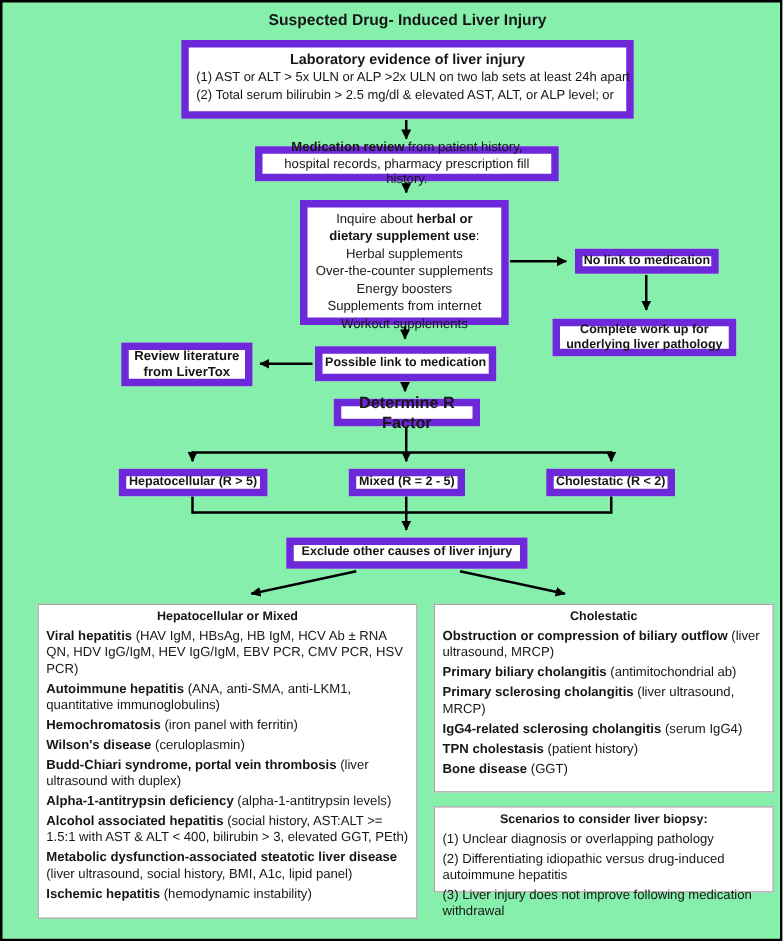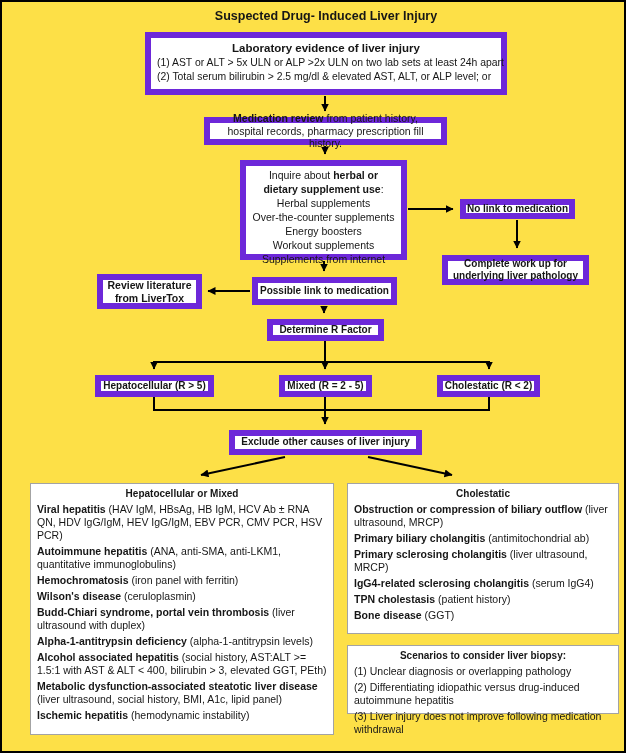"Suspected Drug- Induced Liver Injury" #canvas { background: #fde047 -> #86efac }
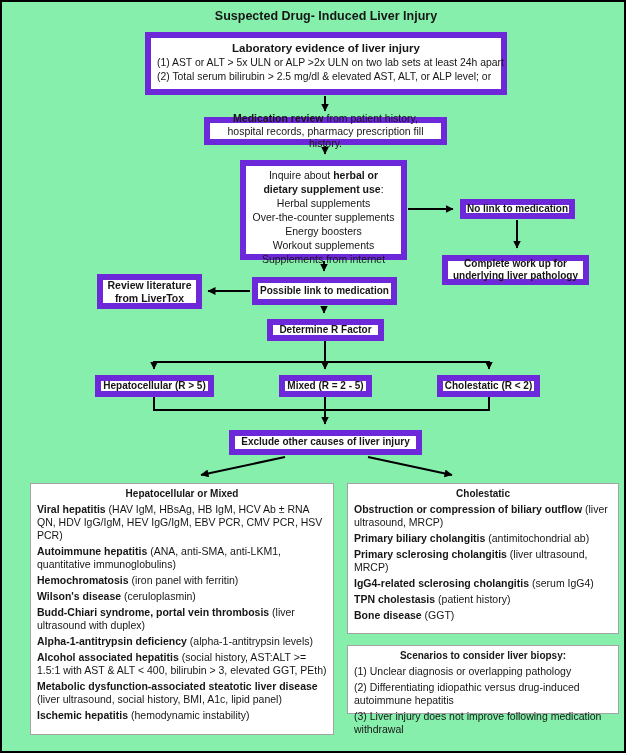"Workout supplements" div { order: before "Supplements from internet" -> after "Supplements from internet" }
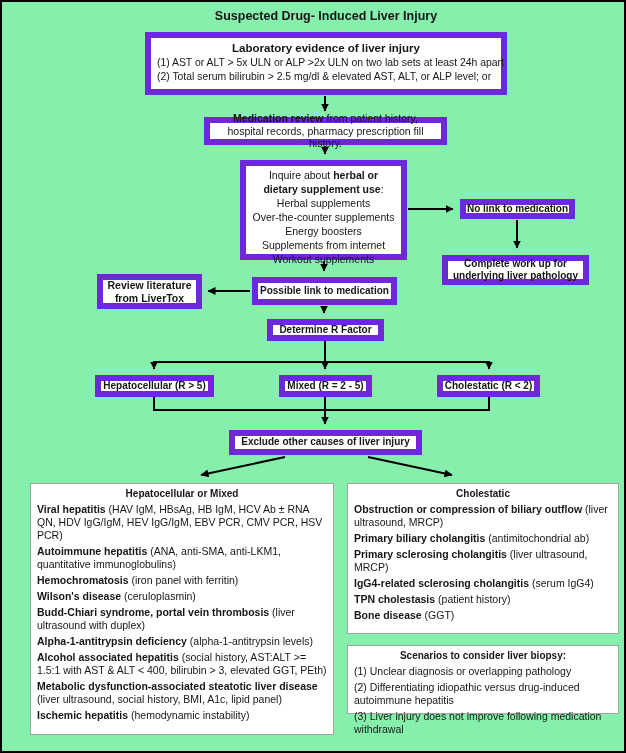"Determine R Factor" .determine { font-size: 10px -> 13px }
